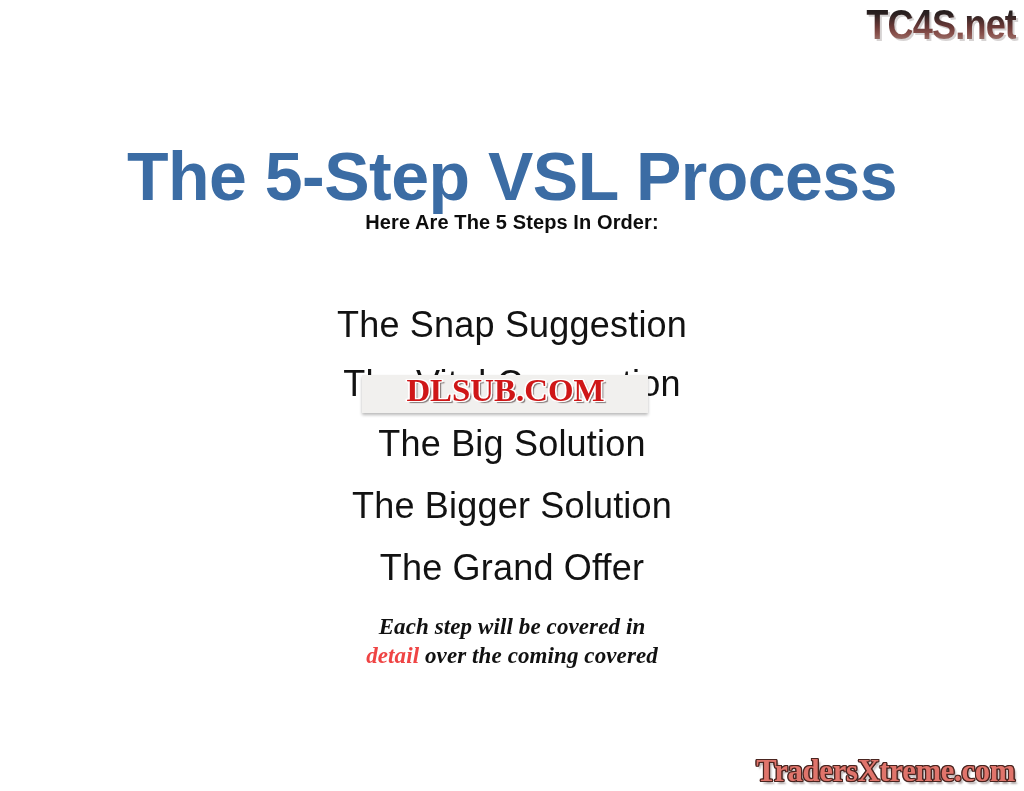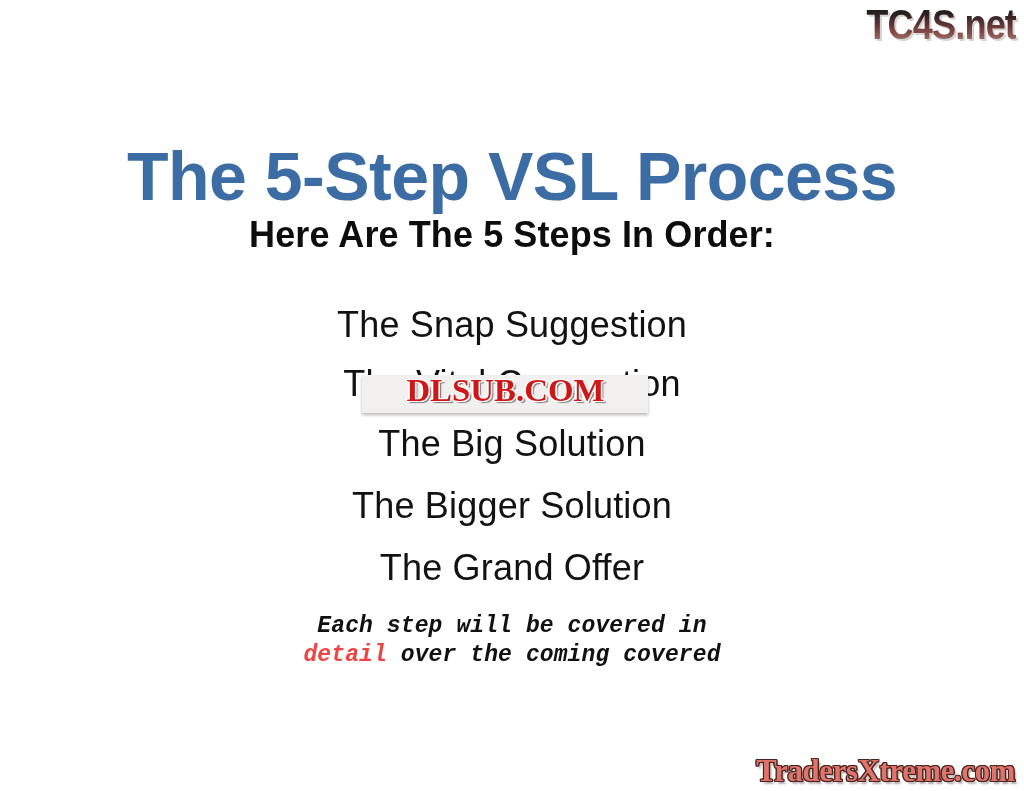"Here Are The 5 Steps" .subtitle { font-size: 36px -> 20px }
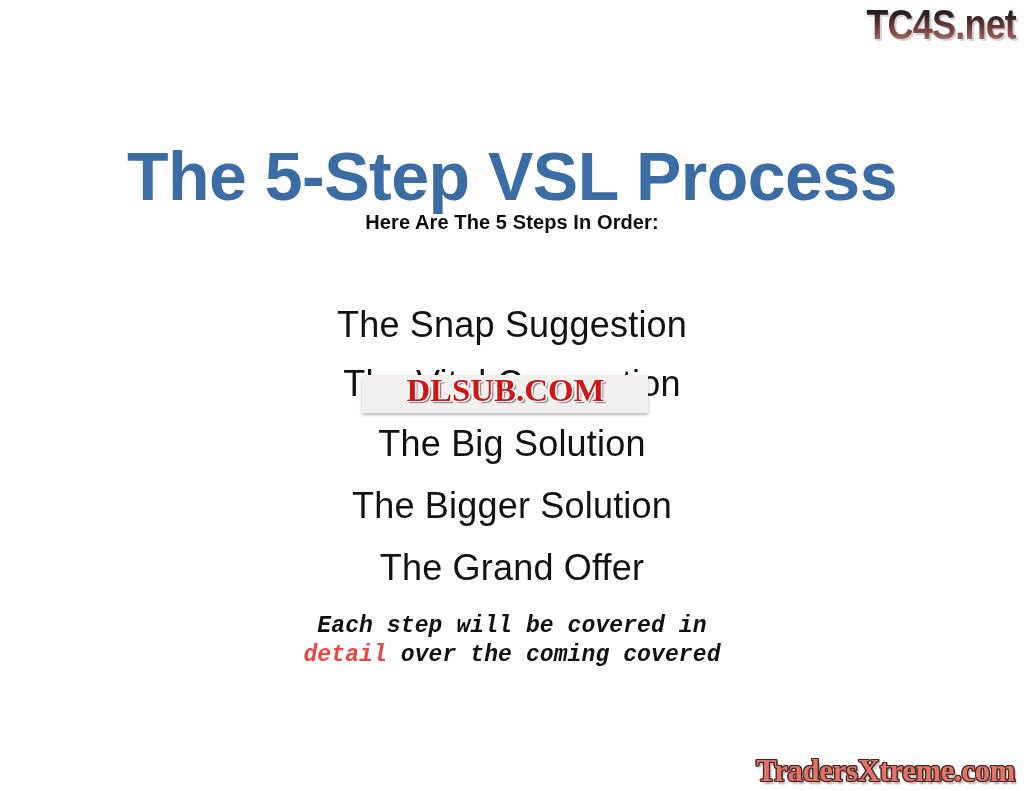"Each step will be covered" .footer-note { font-family: Liberation Mono, monospace -> Liberation Serif, serif }
